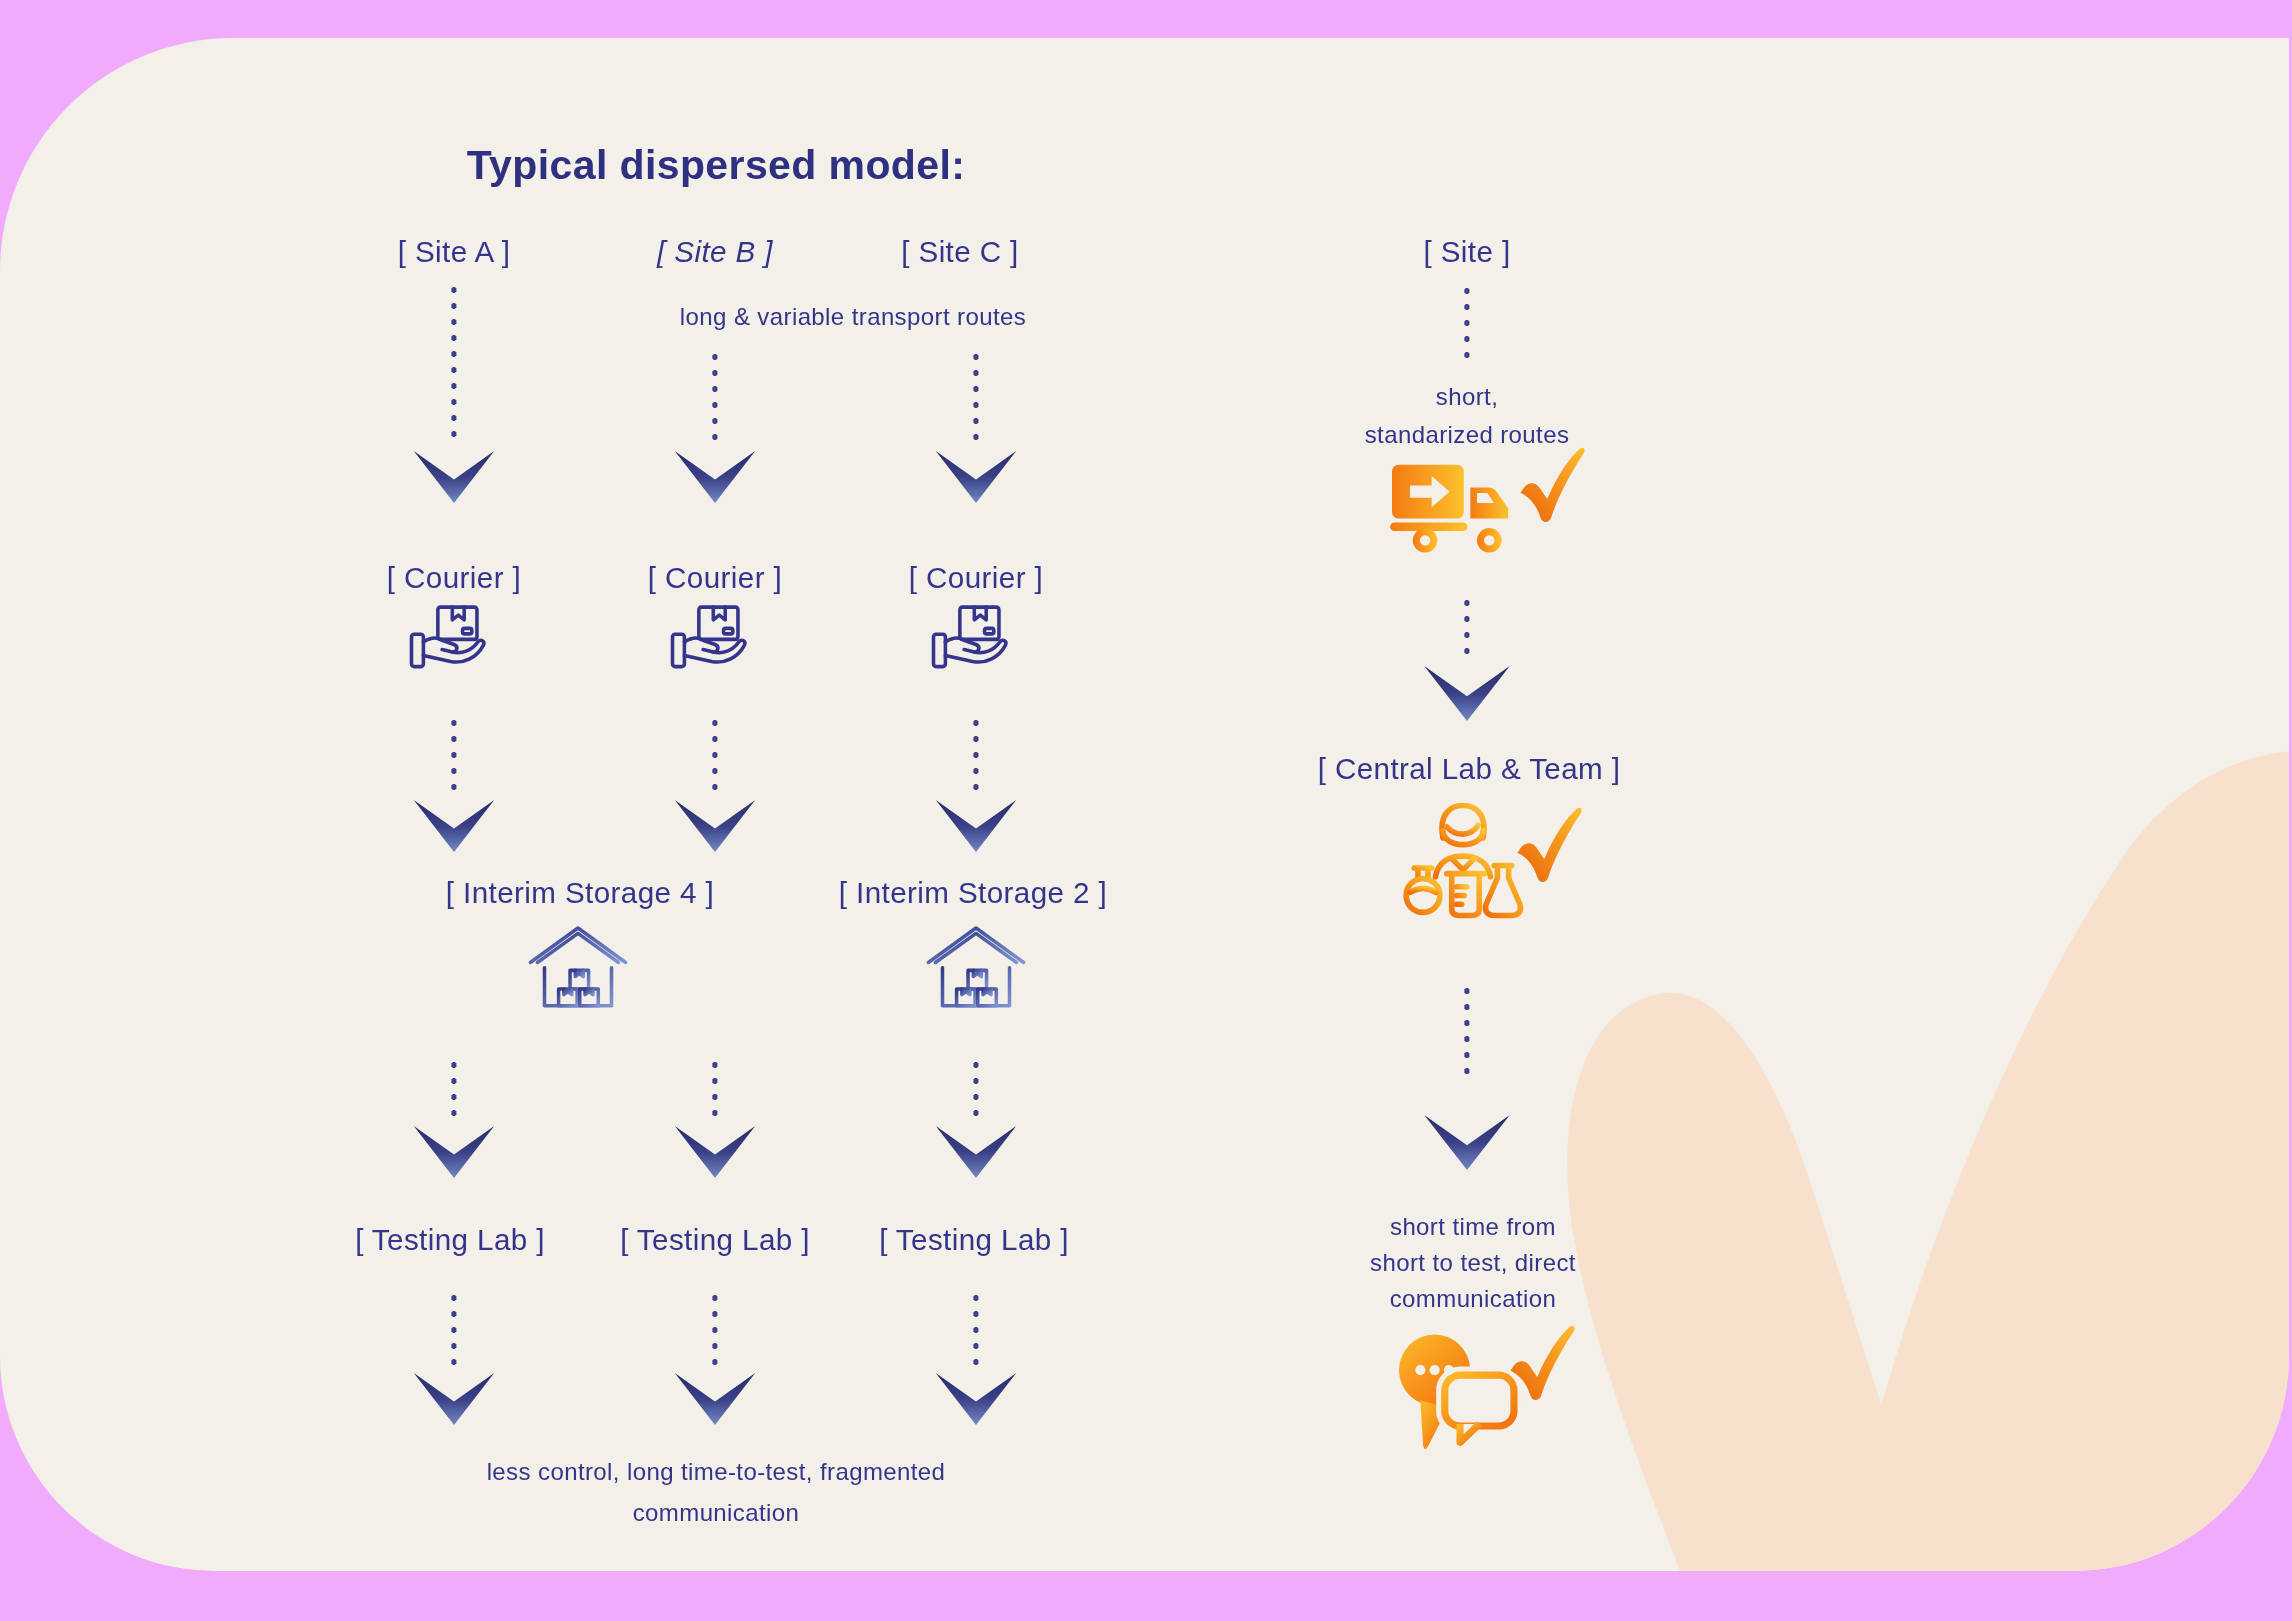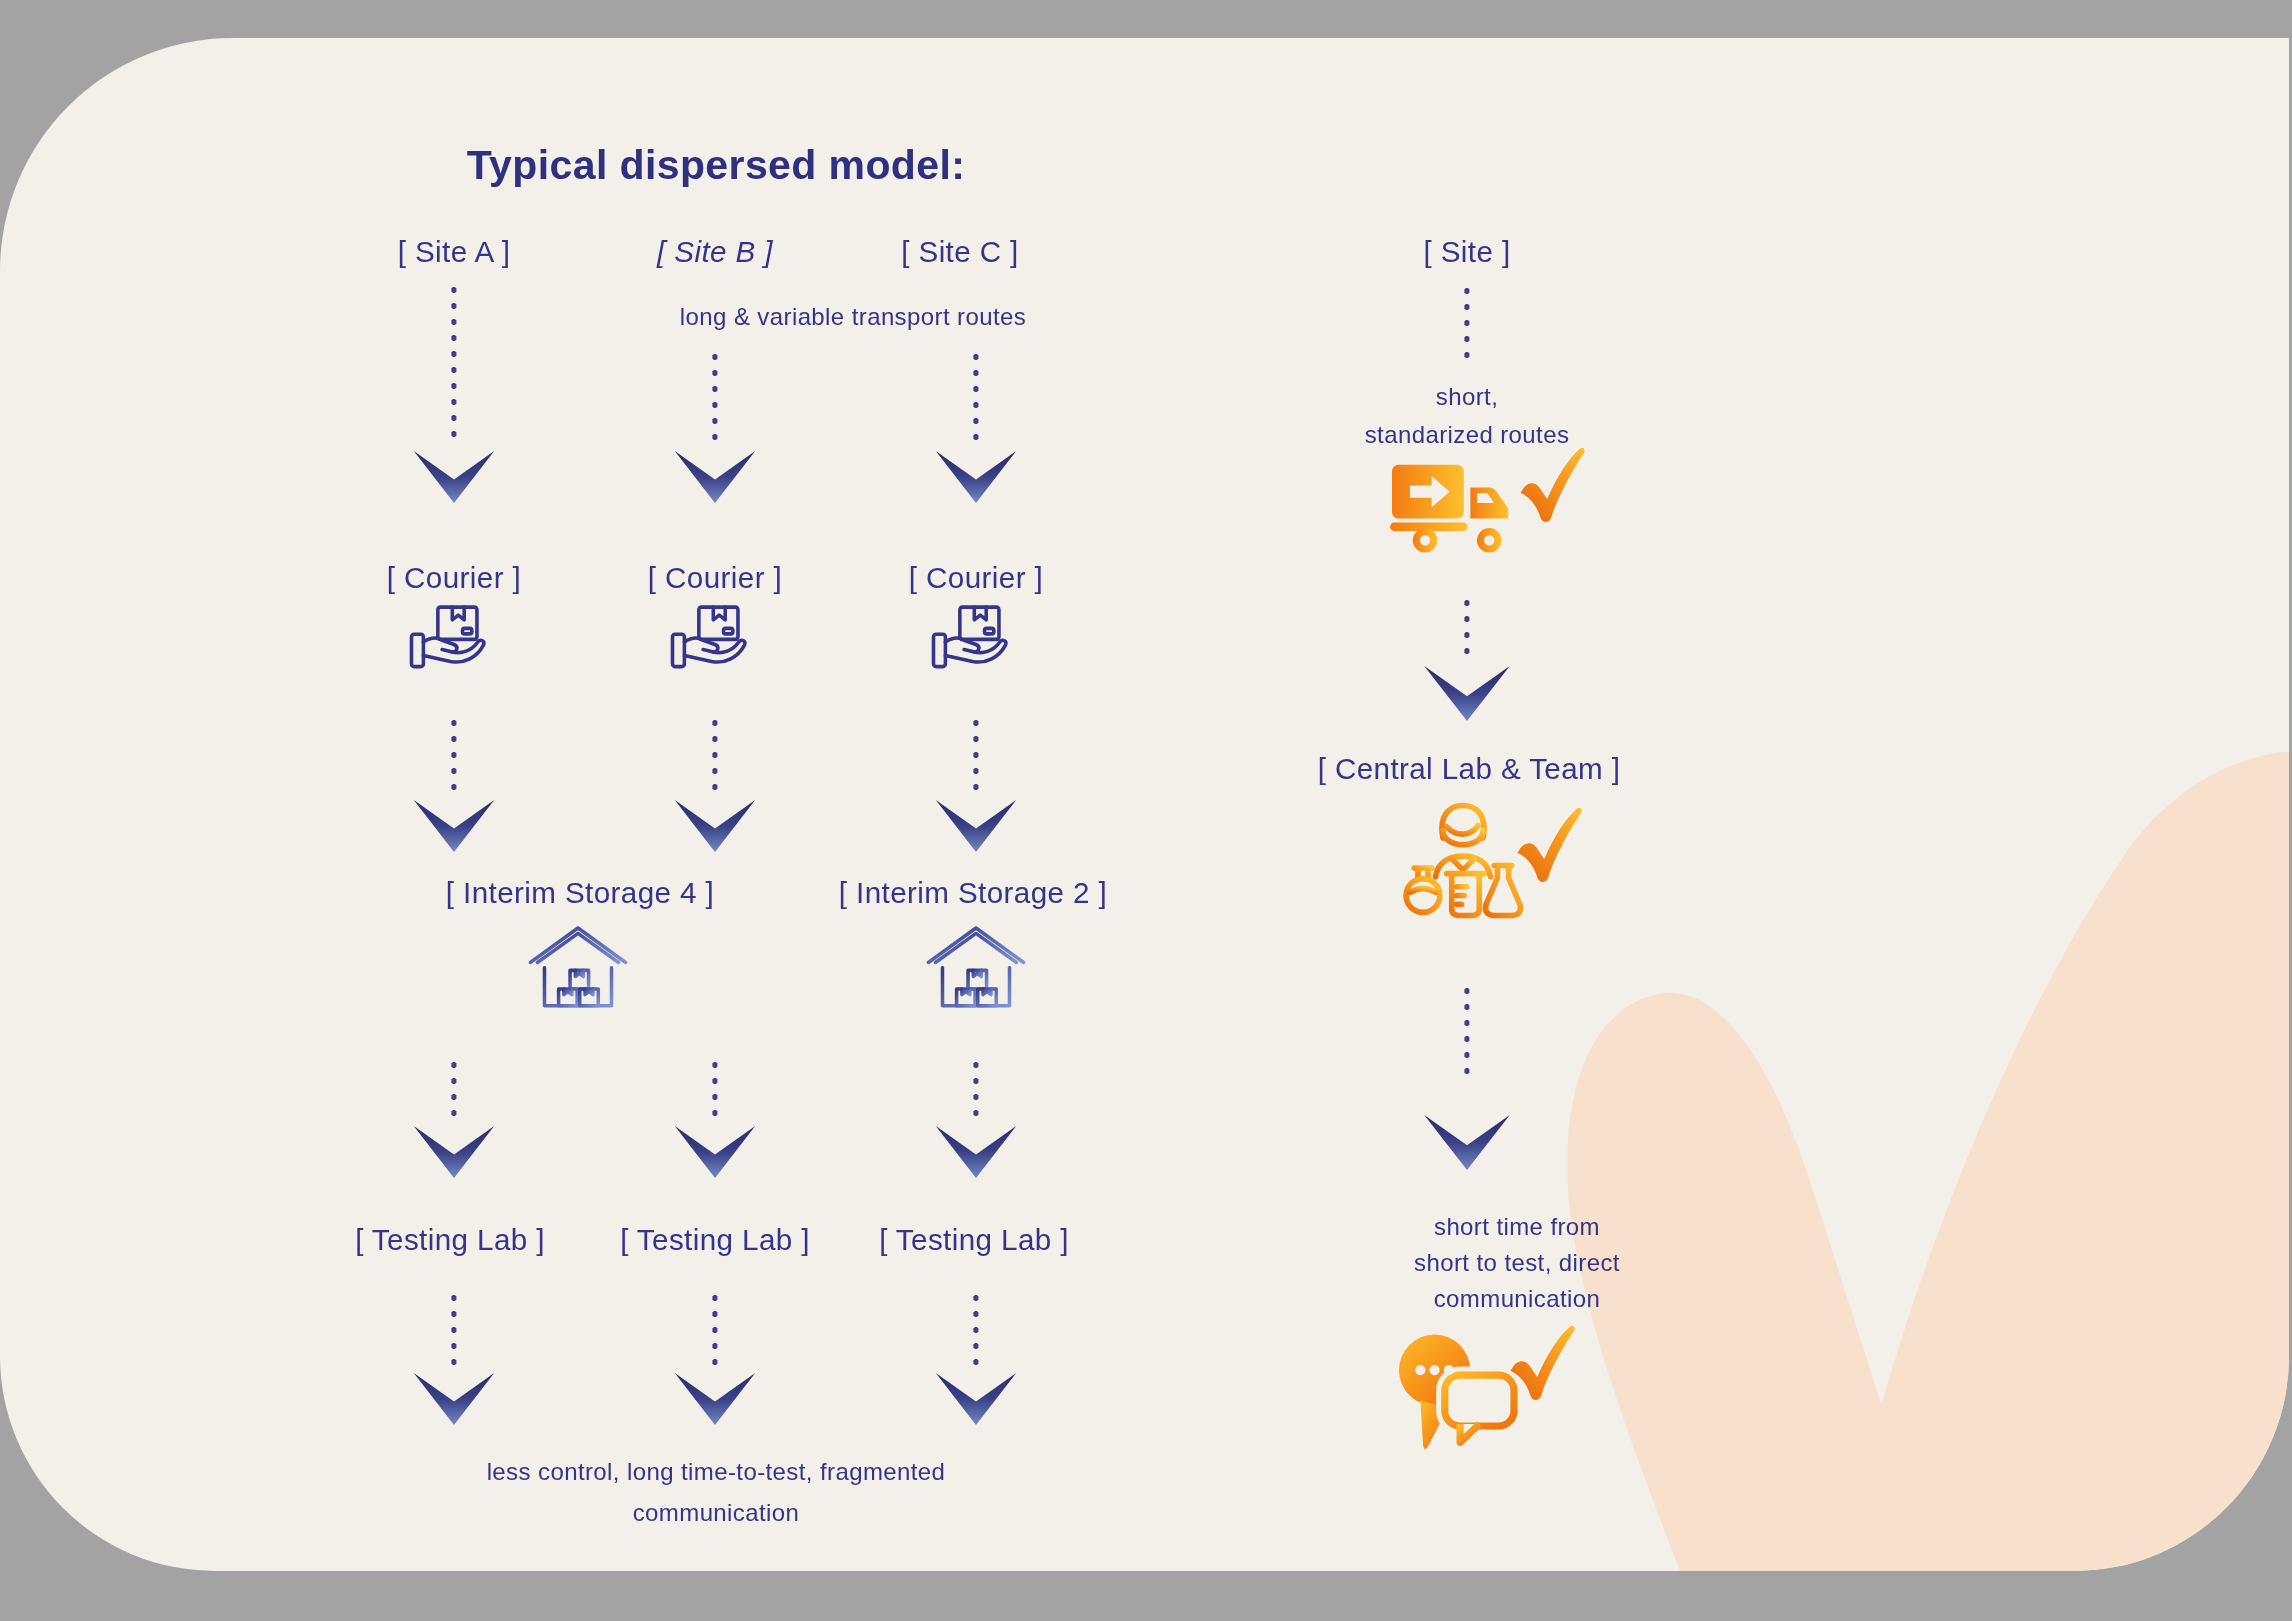"Typical dispersed model:" .canvas { background: #a3a3a3 -> #f0abfc }
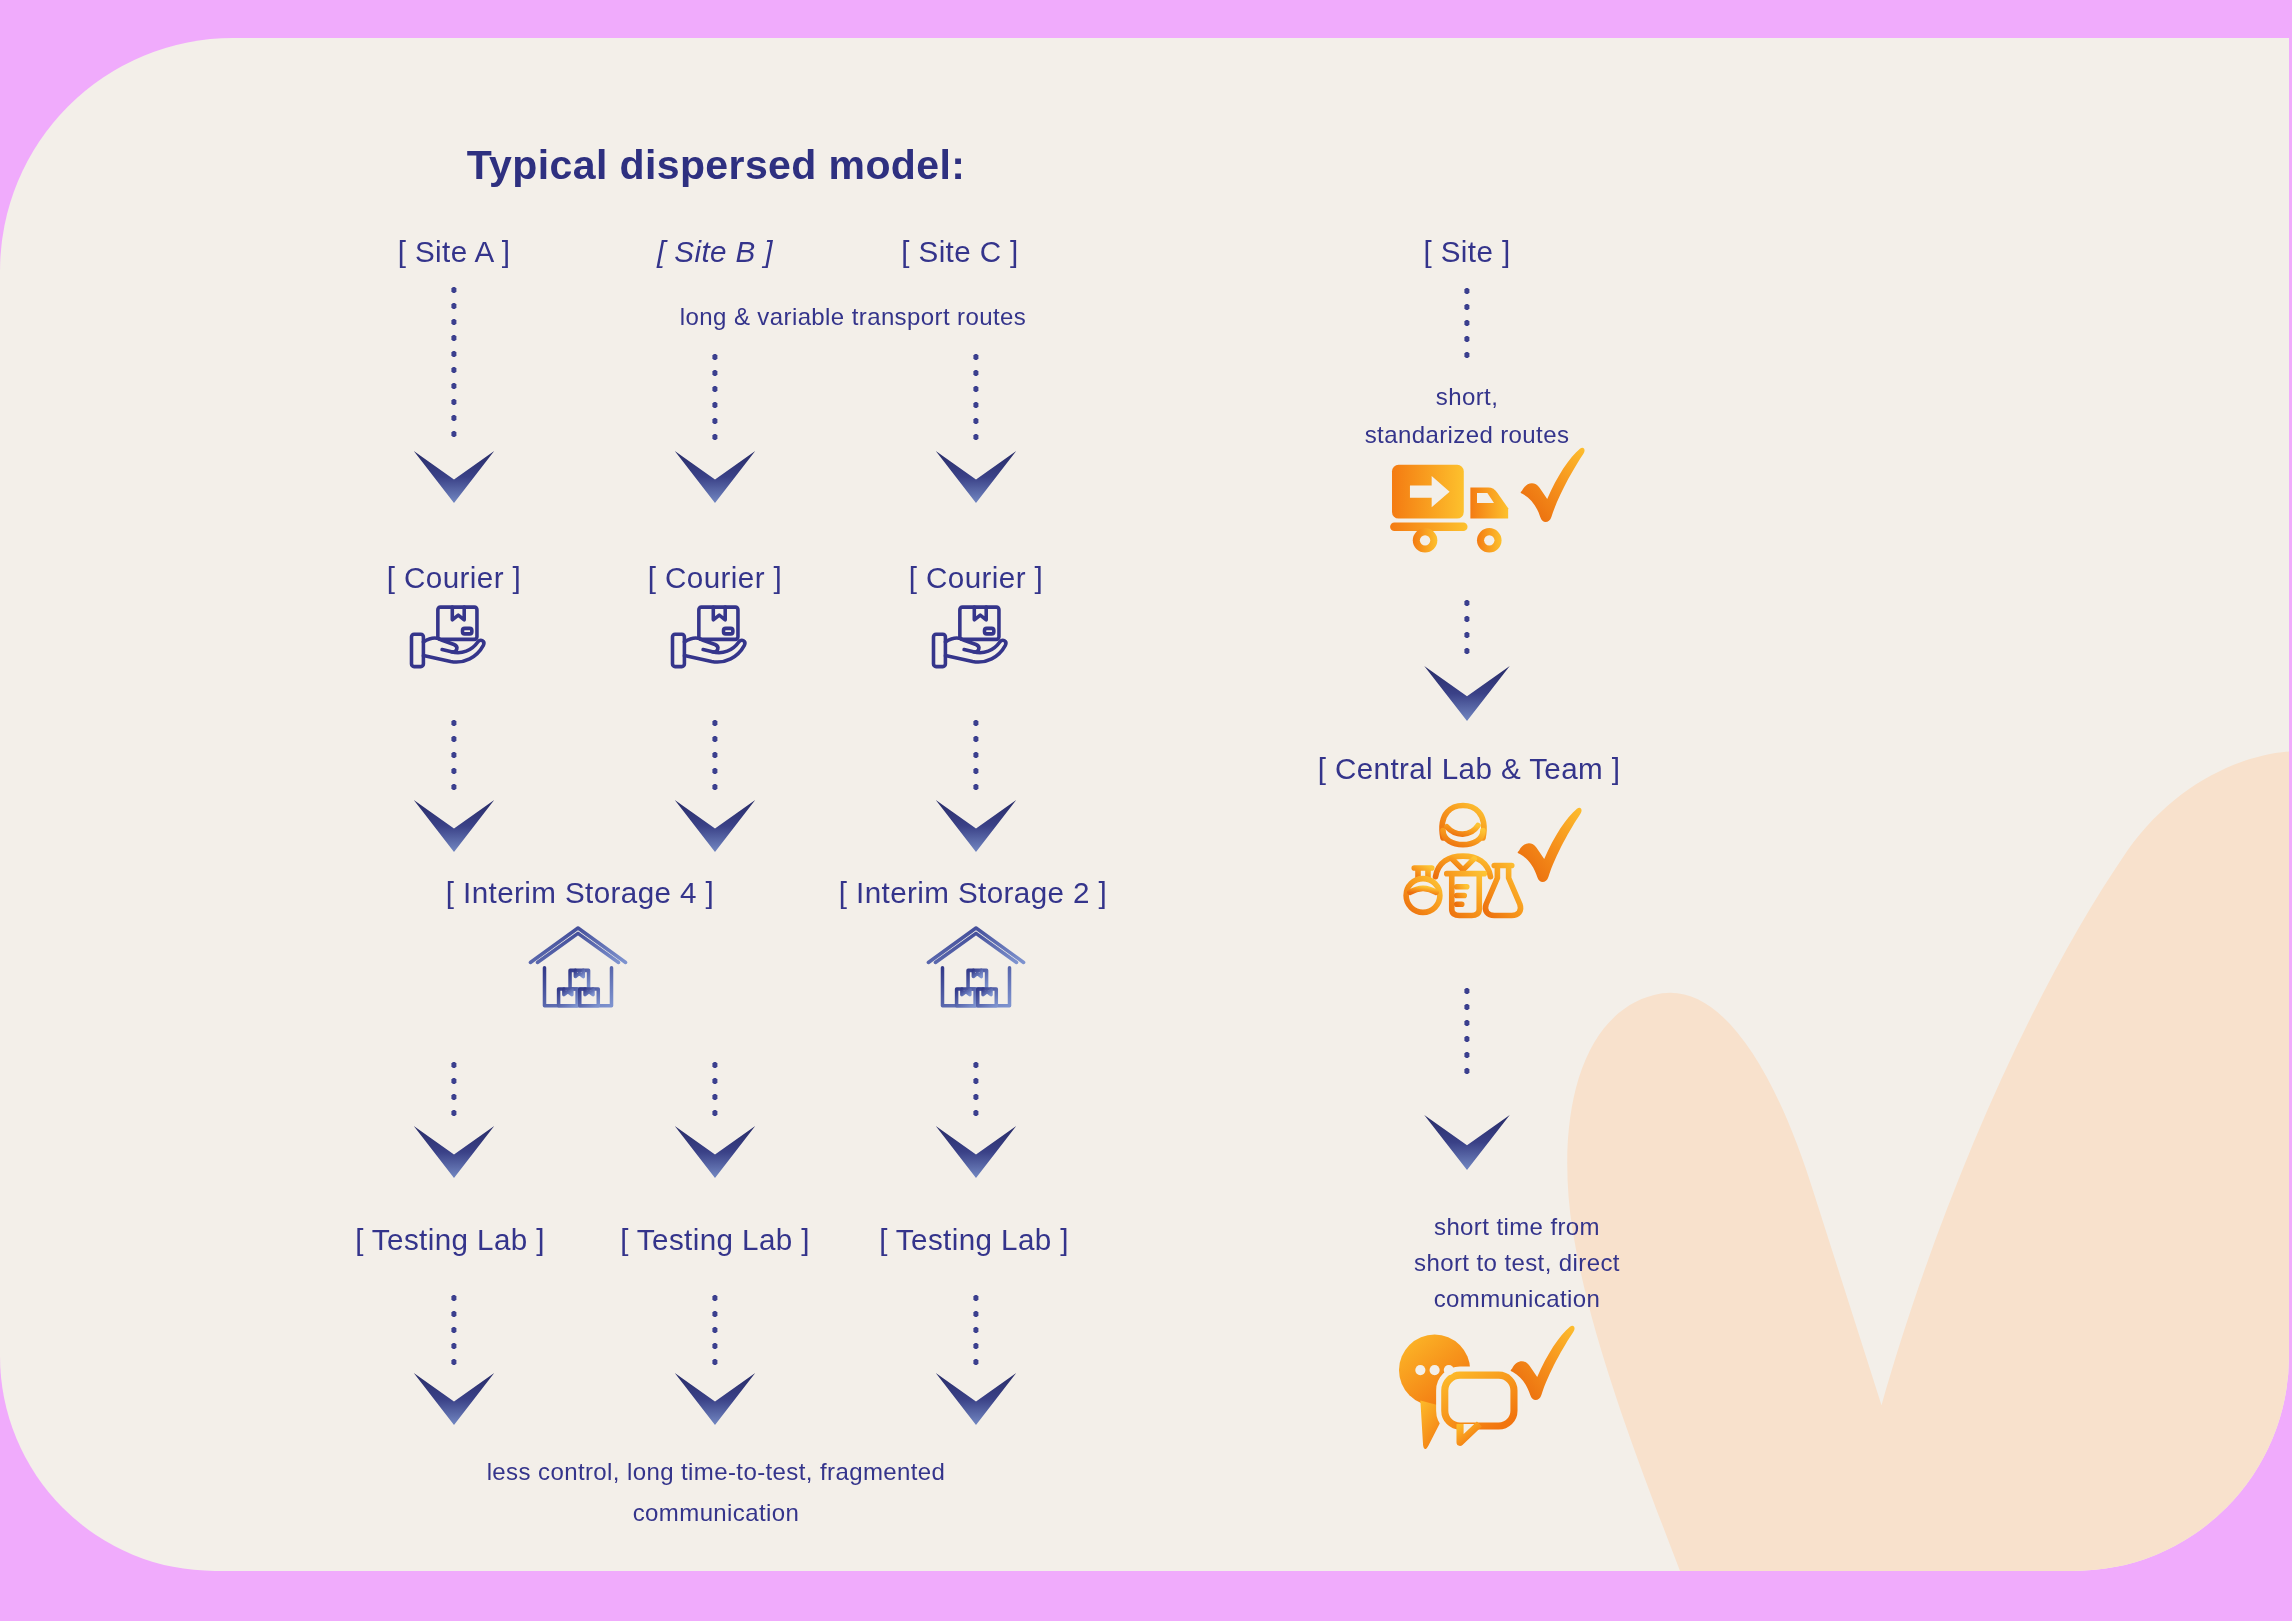"short time from" .lh40 { margin-left: 44px -> none }
